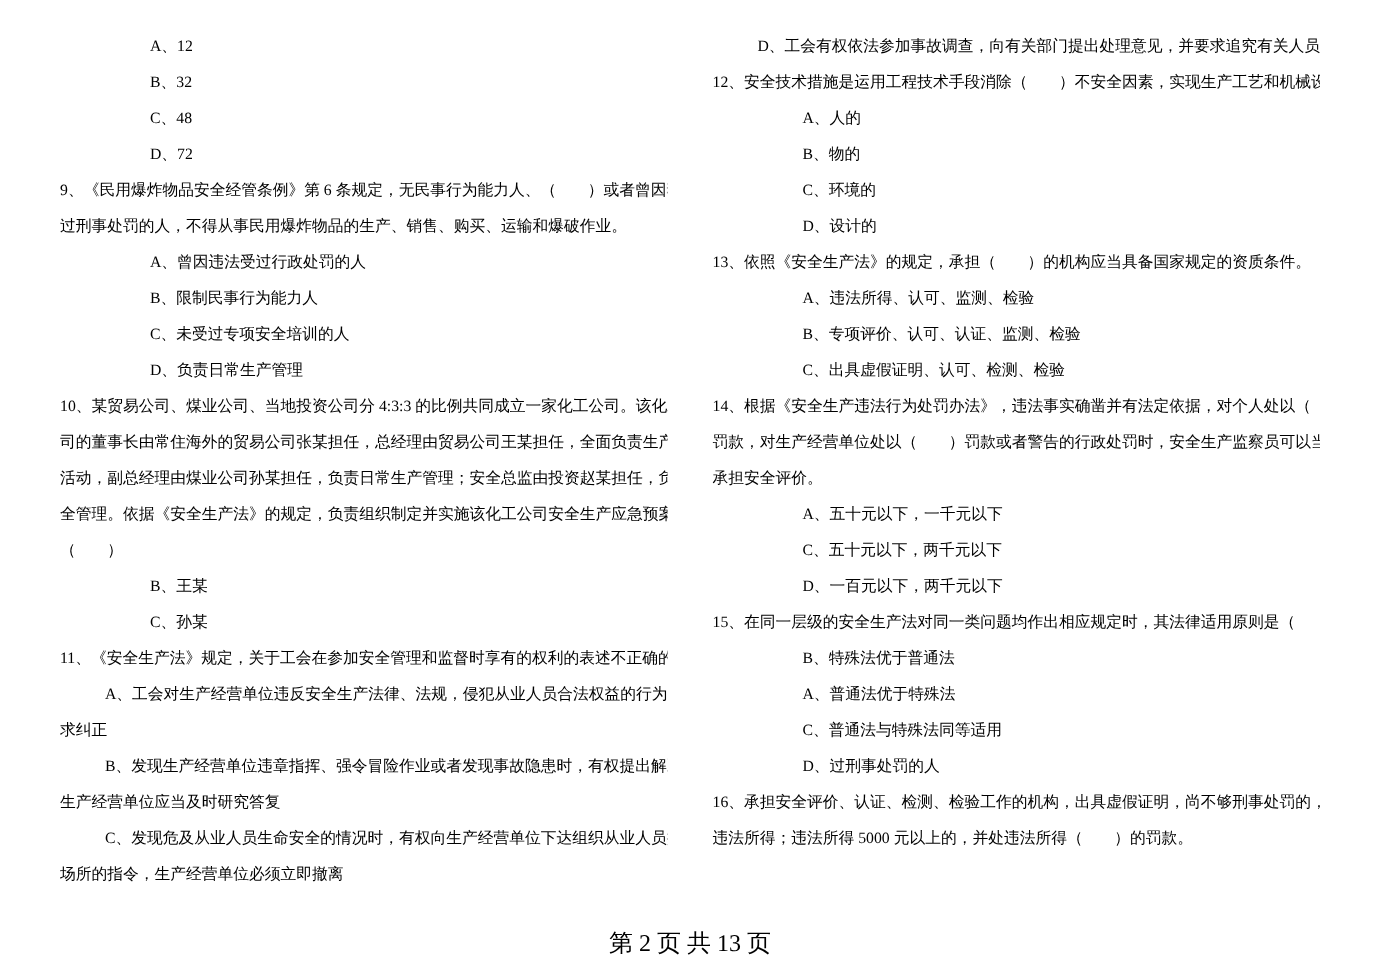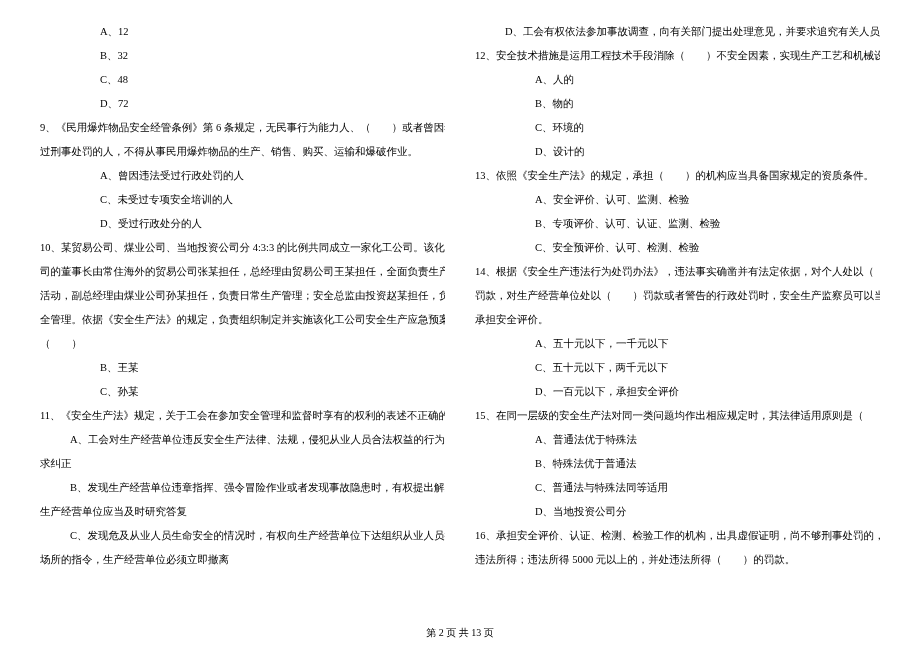"B、限制民事行为能力人" div.line { html: none -> <div>B、限制民事行为能力人</div> }
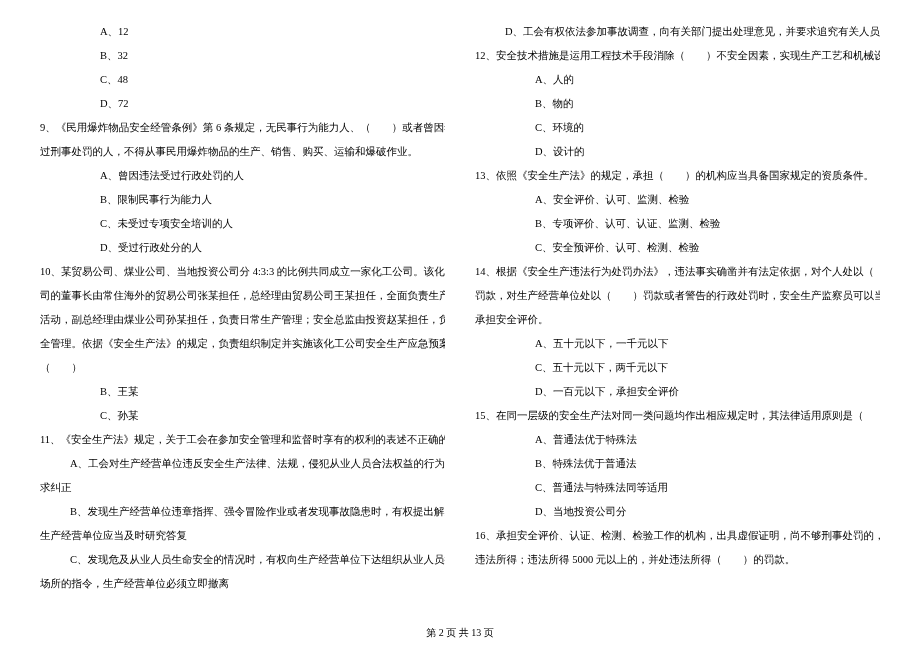"A、安全评价、认可、监测、检验" div.line { text: 安全评价 -> 违法所得 }
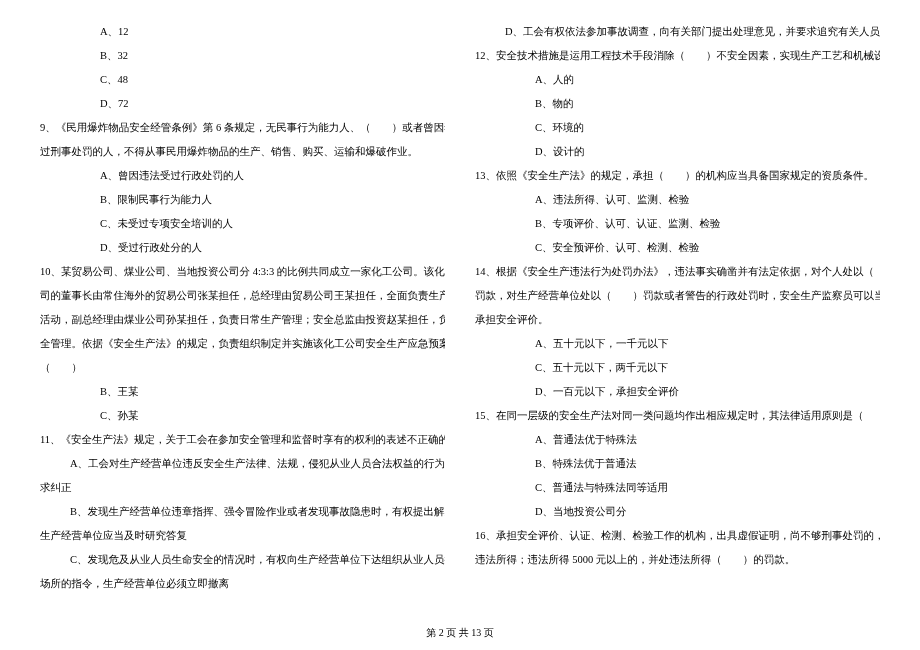"D、受过行政处分的人" div.line { text: 受过行政处分的人 -> 负责日常生产管理 }
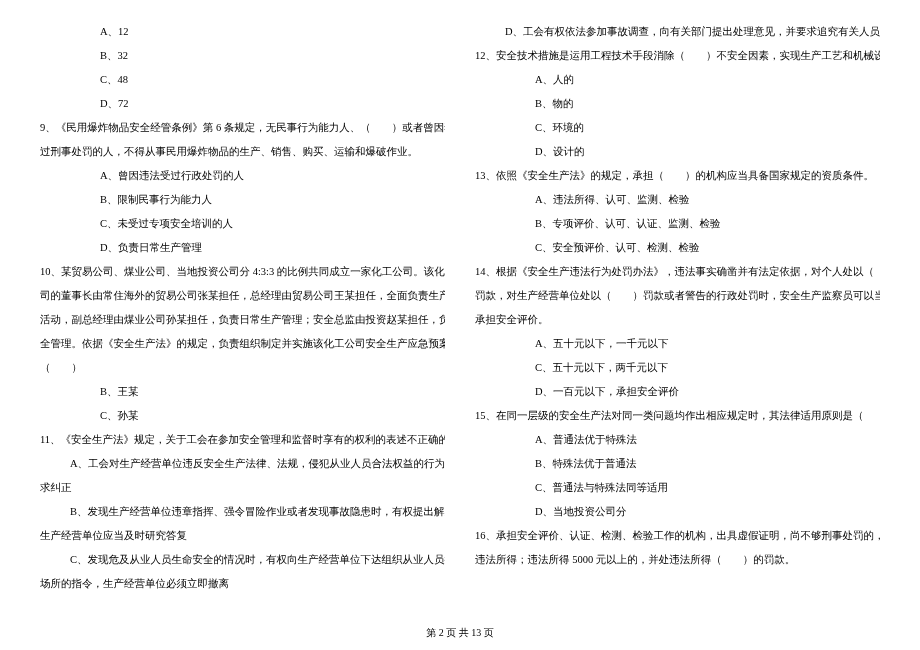"C、安全预评价、认可、检测、检验" div.line { text: 安全预评价 -> 出具虚假证明 }
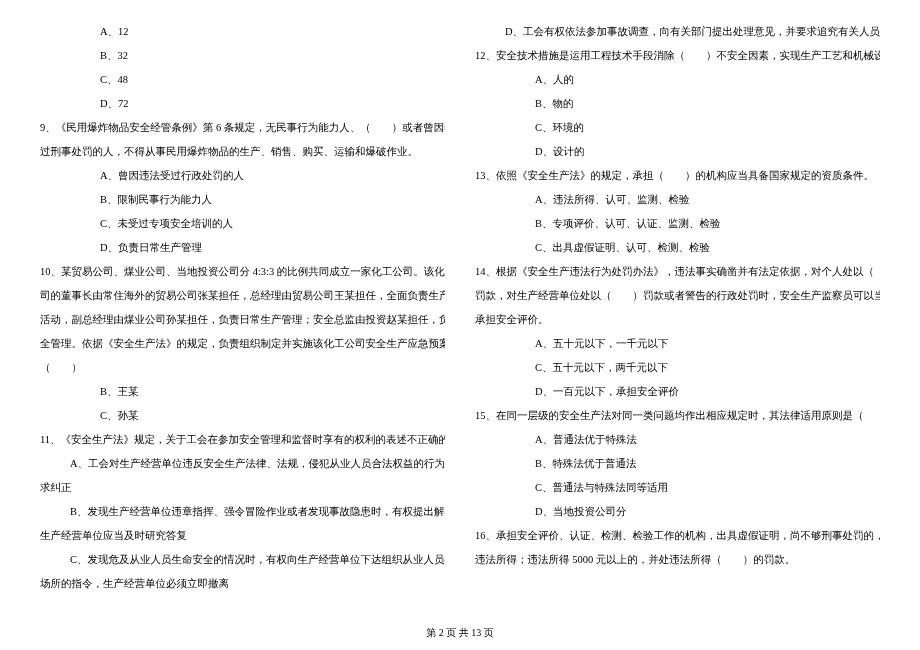"D、一百元以下，承担安全评价" div.line { text: 承担安全评价 -> 两千元以下 }
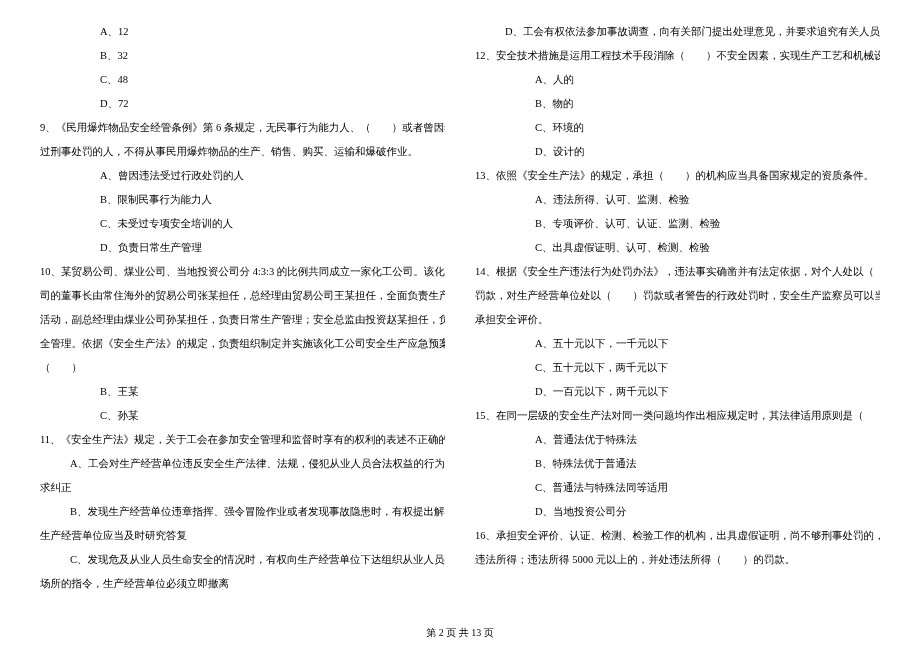"A、普通法优于特殊法" div.line { order: before "B、特殊法优于普通法" -> after "B、特殊法优于普通法" }
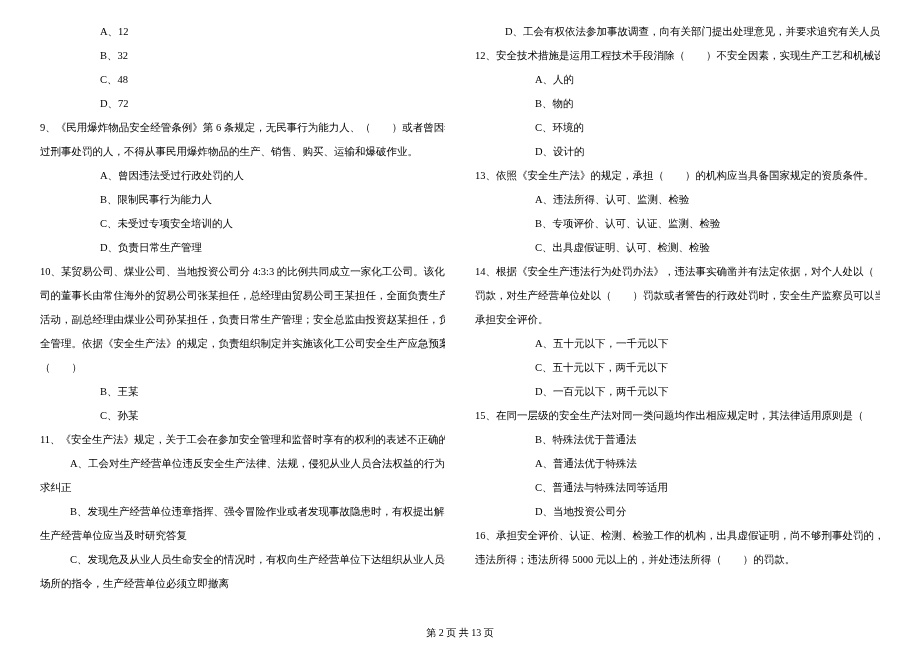"D、当地投资公司分" div.line { text: 当地投资公司分 -> 过刑事处罚的人 }
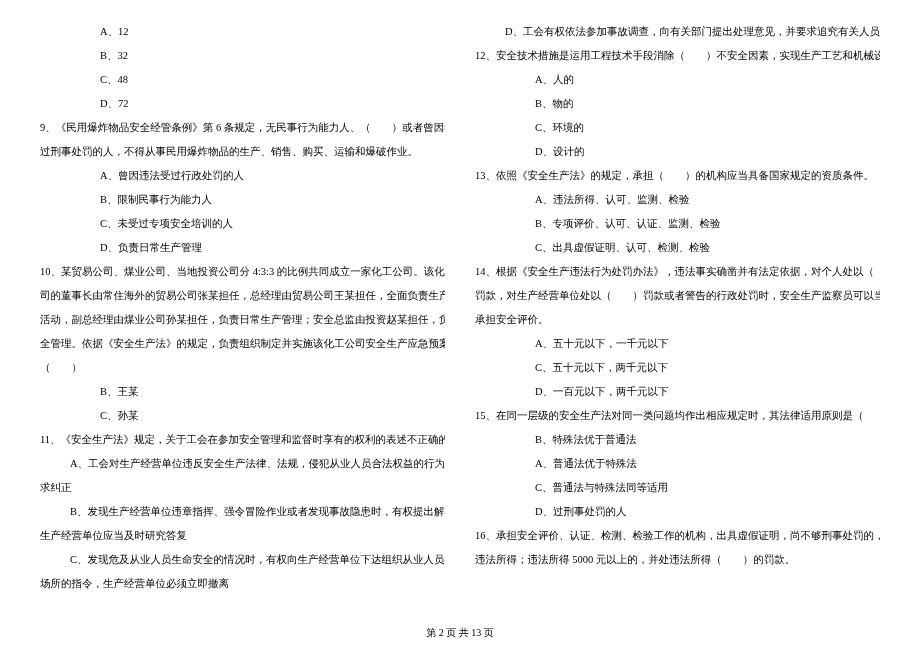"第 2 页 共 13" .footer { font-size: 10px -> 16px }
